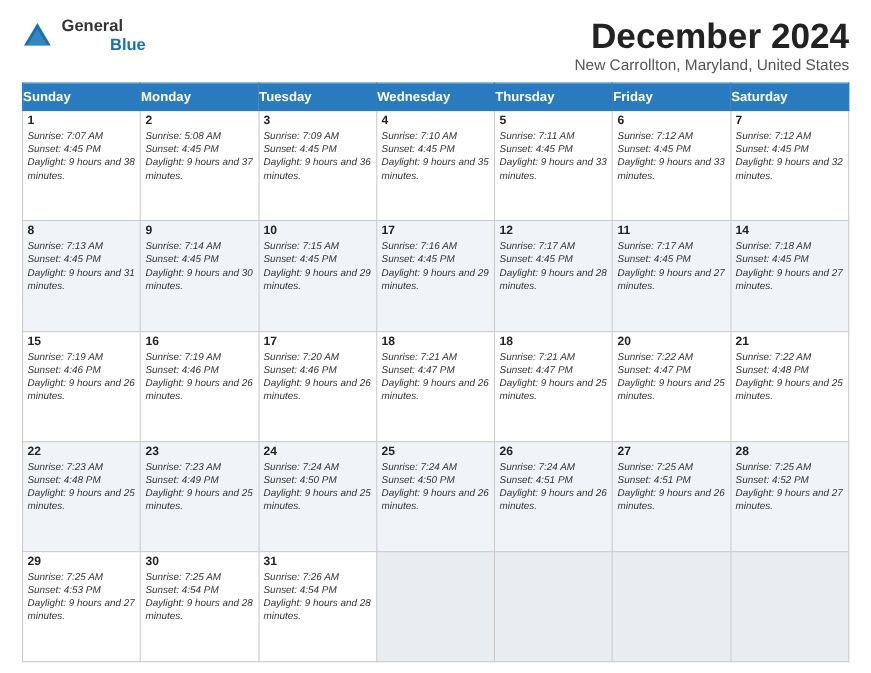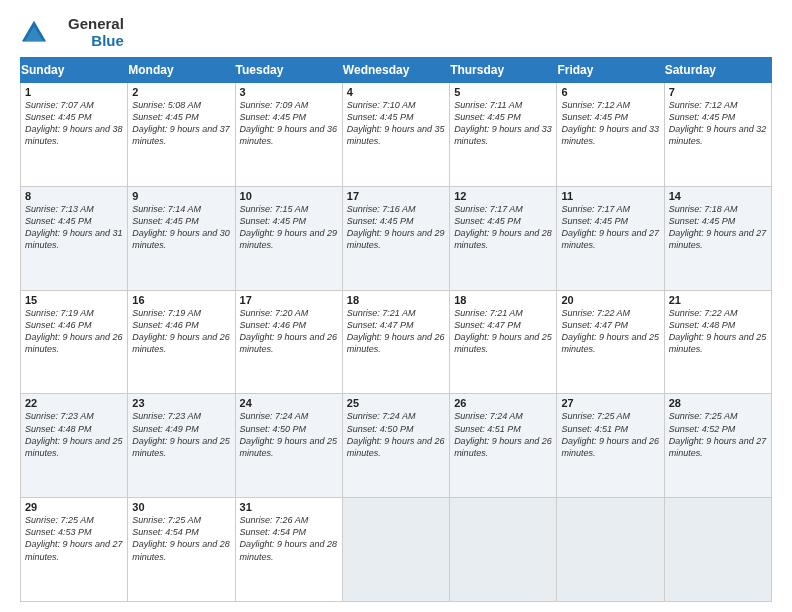"General" .logo { gap: 20px -> 8px; text-align: right -> none }
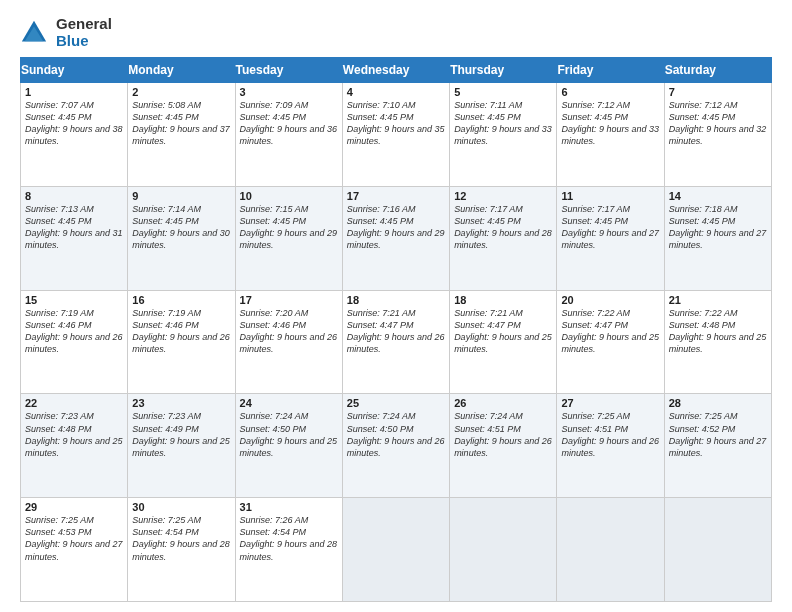"Blue" .logo-blue { margin-left: none -> 44px }
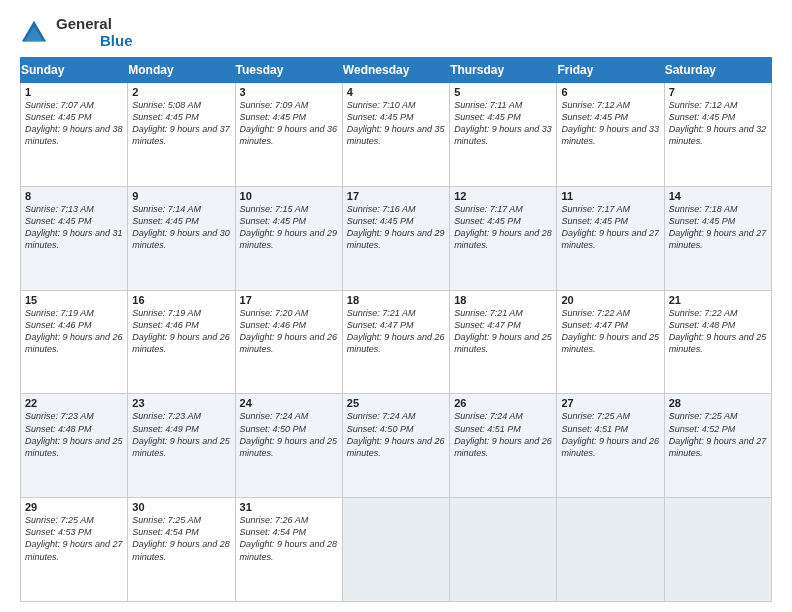"December 2024" div.title-block { html: none -> <div> <div>December 2024</div> <div>New Carrollton, Maryland, United States</div> </div> }
